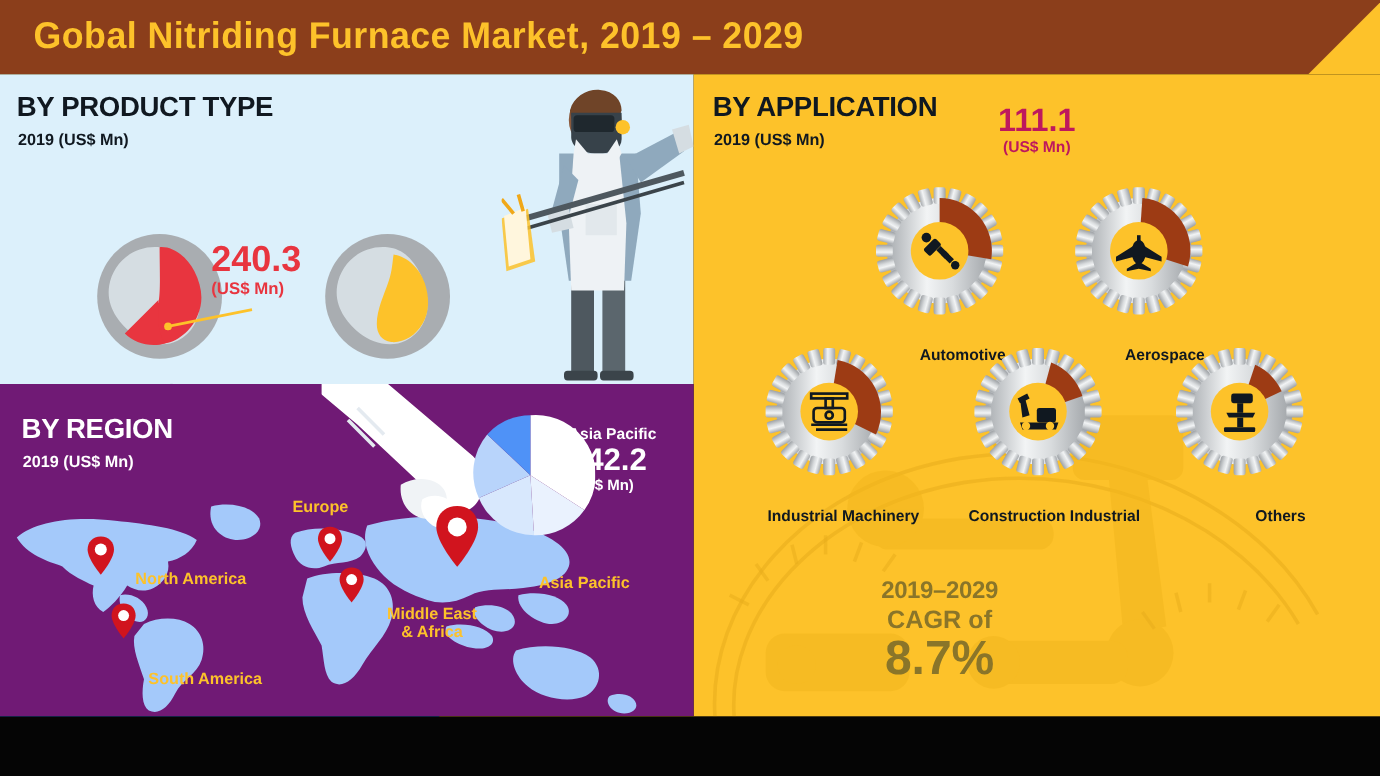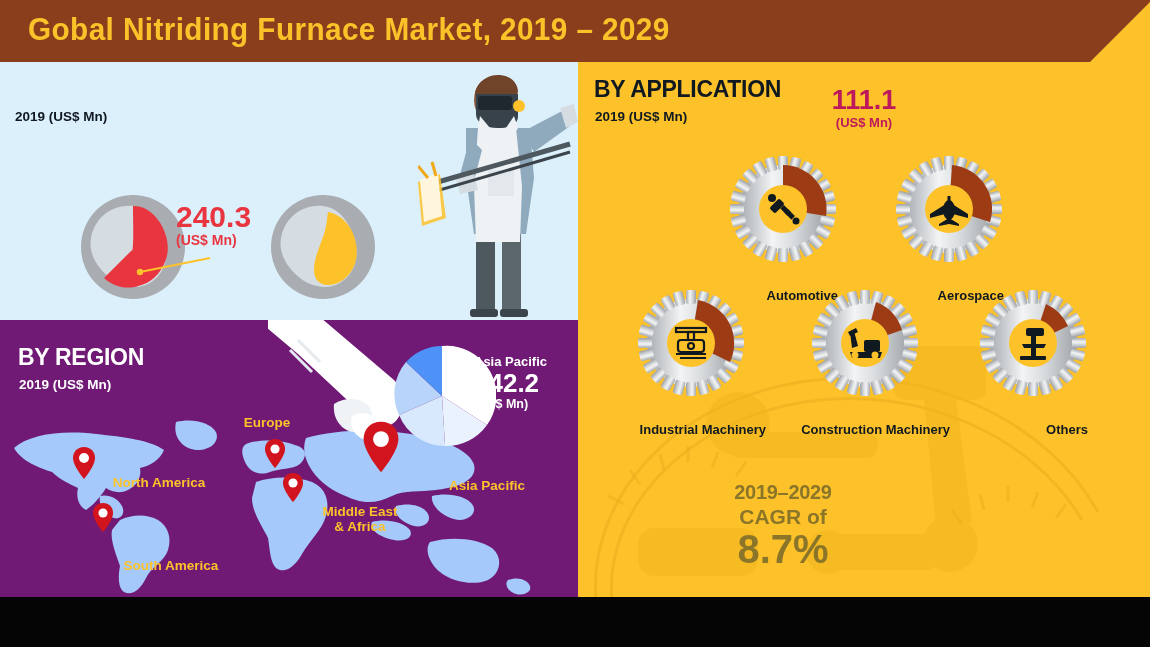"BY PRODUCT TYPE" div.sec-title { html: none -> <div>BY PRODUCT TYPE</div> }
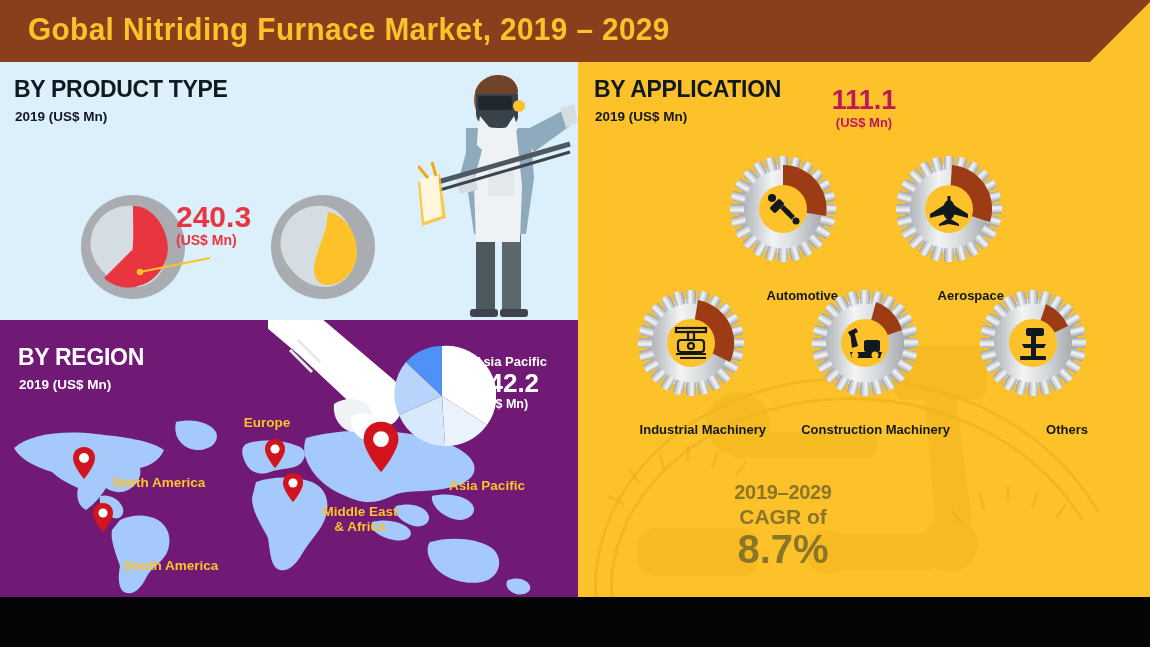"Construction Machinery" div.gear-label { text: Machinery -> Industrial }
